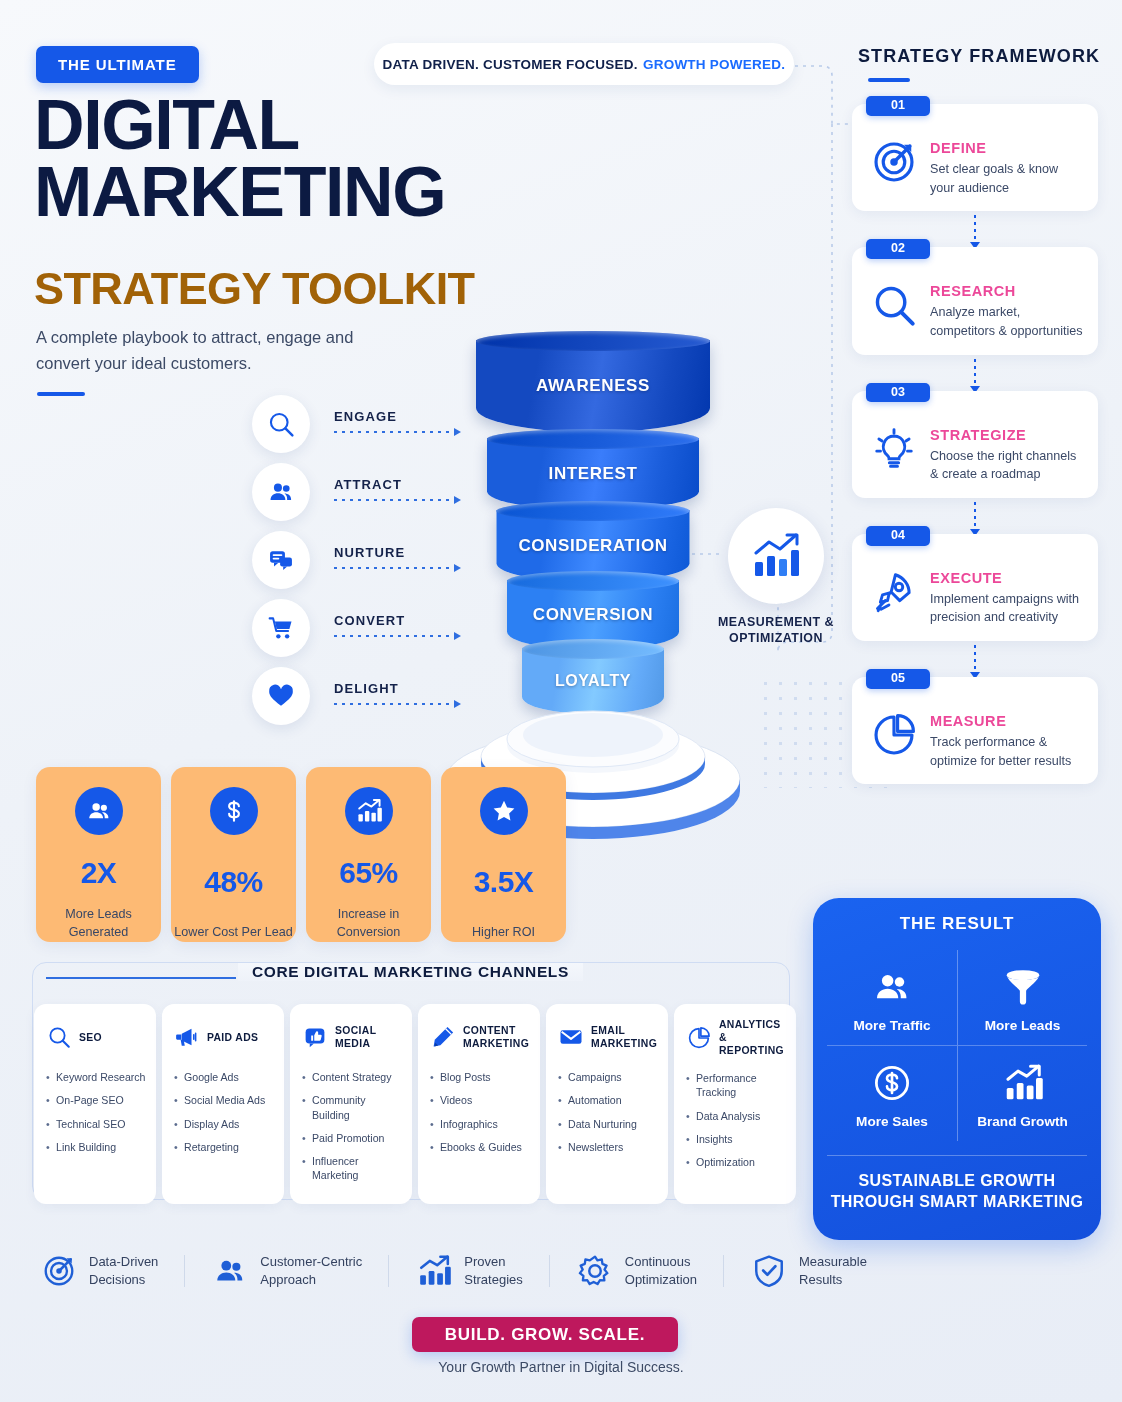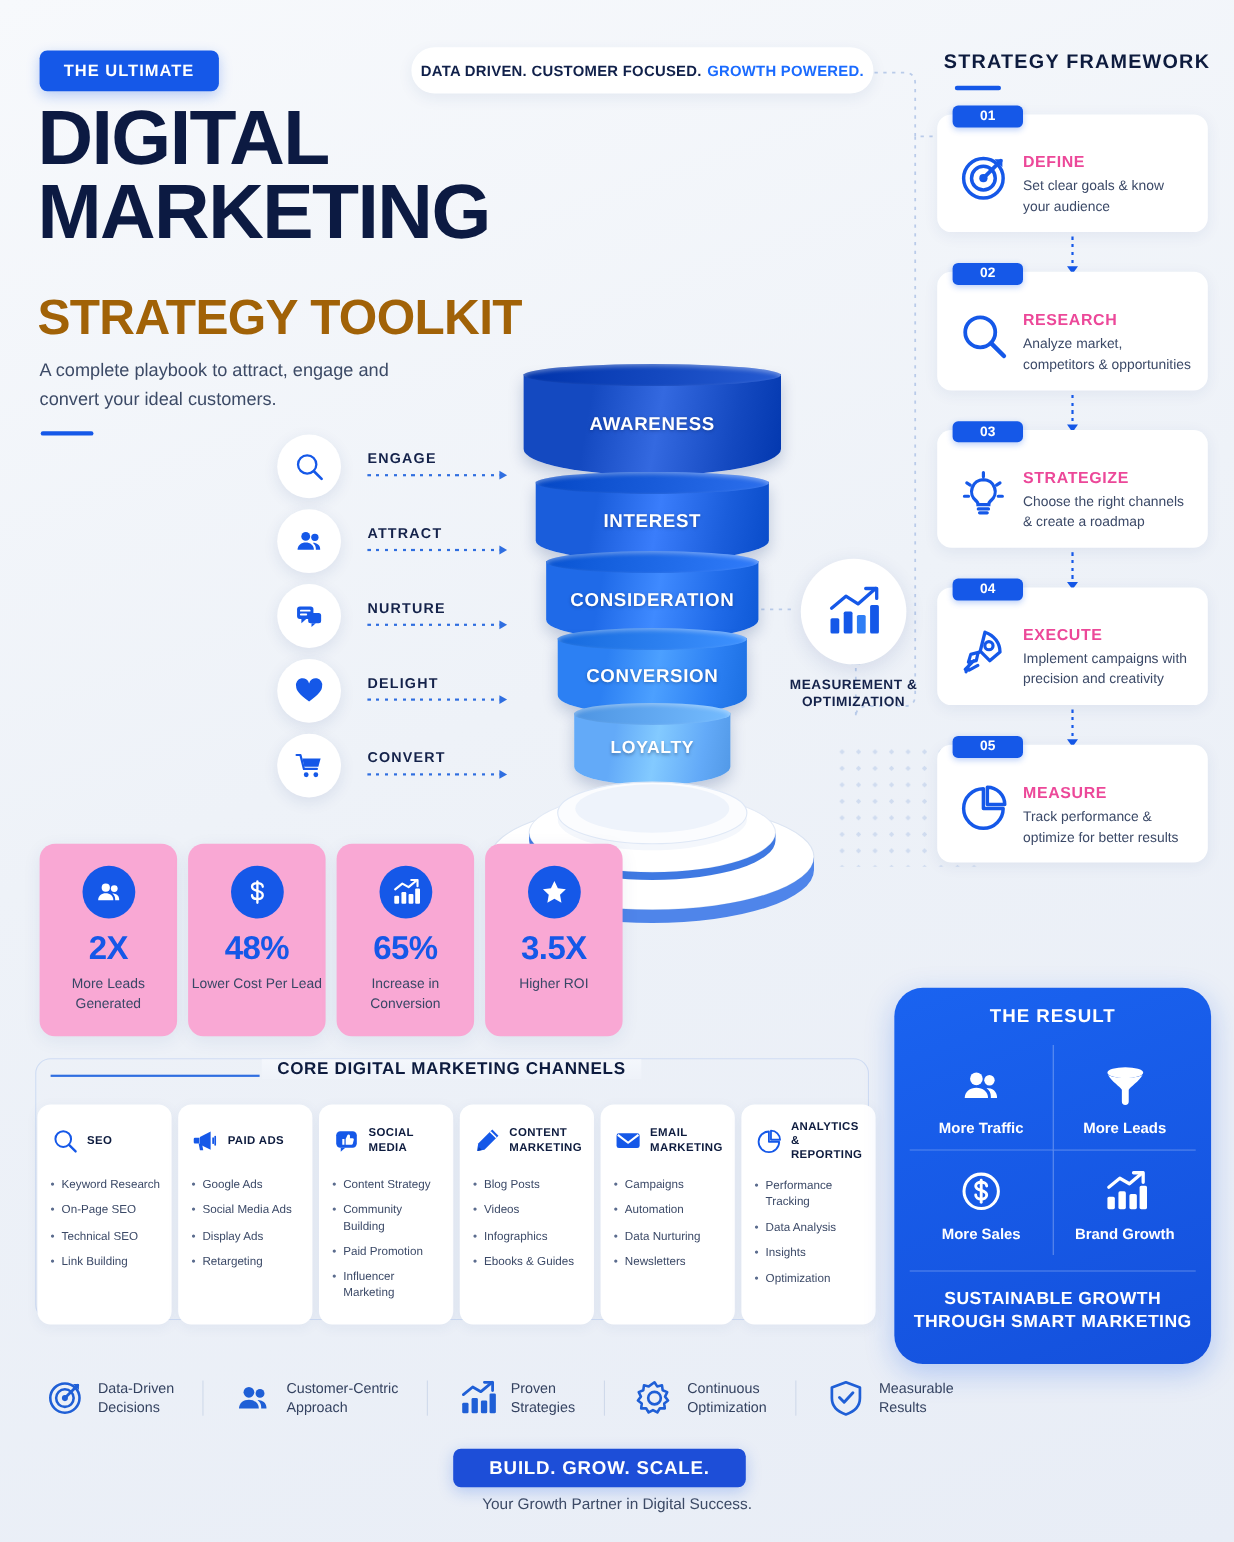"DELIGHT" div.rail-row { order: before "CONVERT" -> after "CONVERT" }
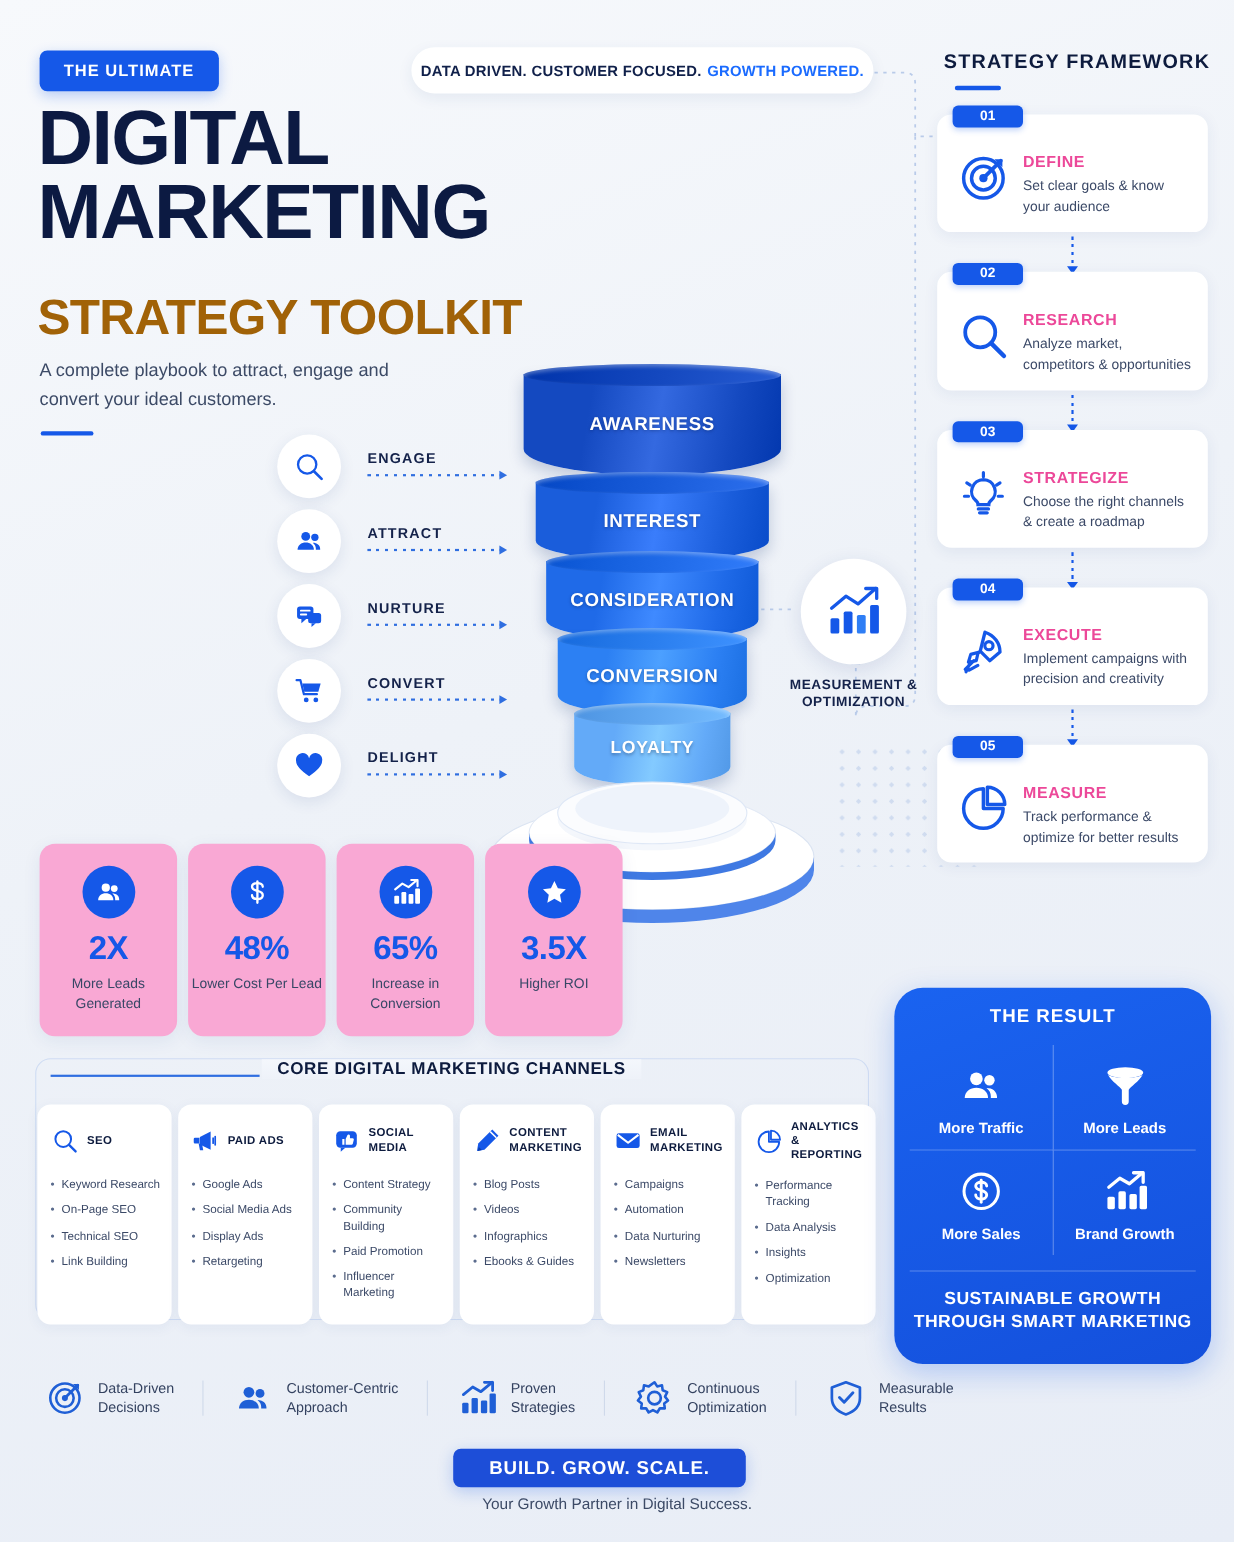"2X" .stat { background: #f9a8d4 -> #fdba74; justify-content: none -> space-between }
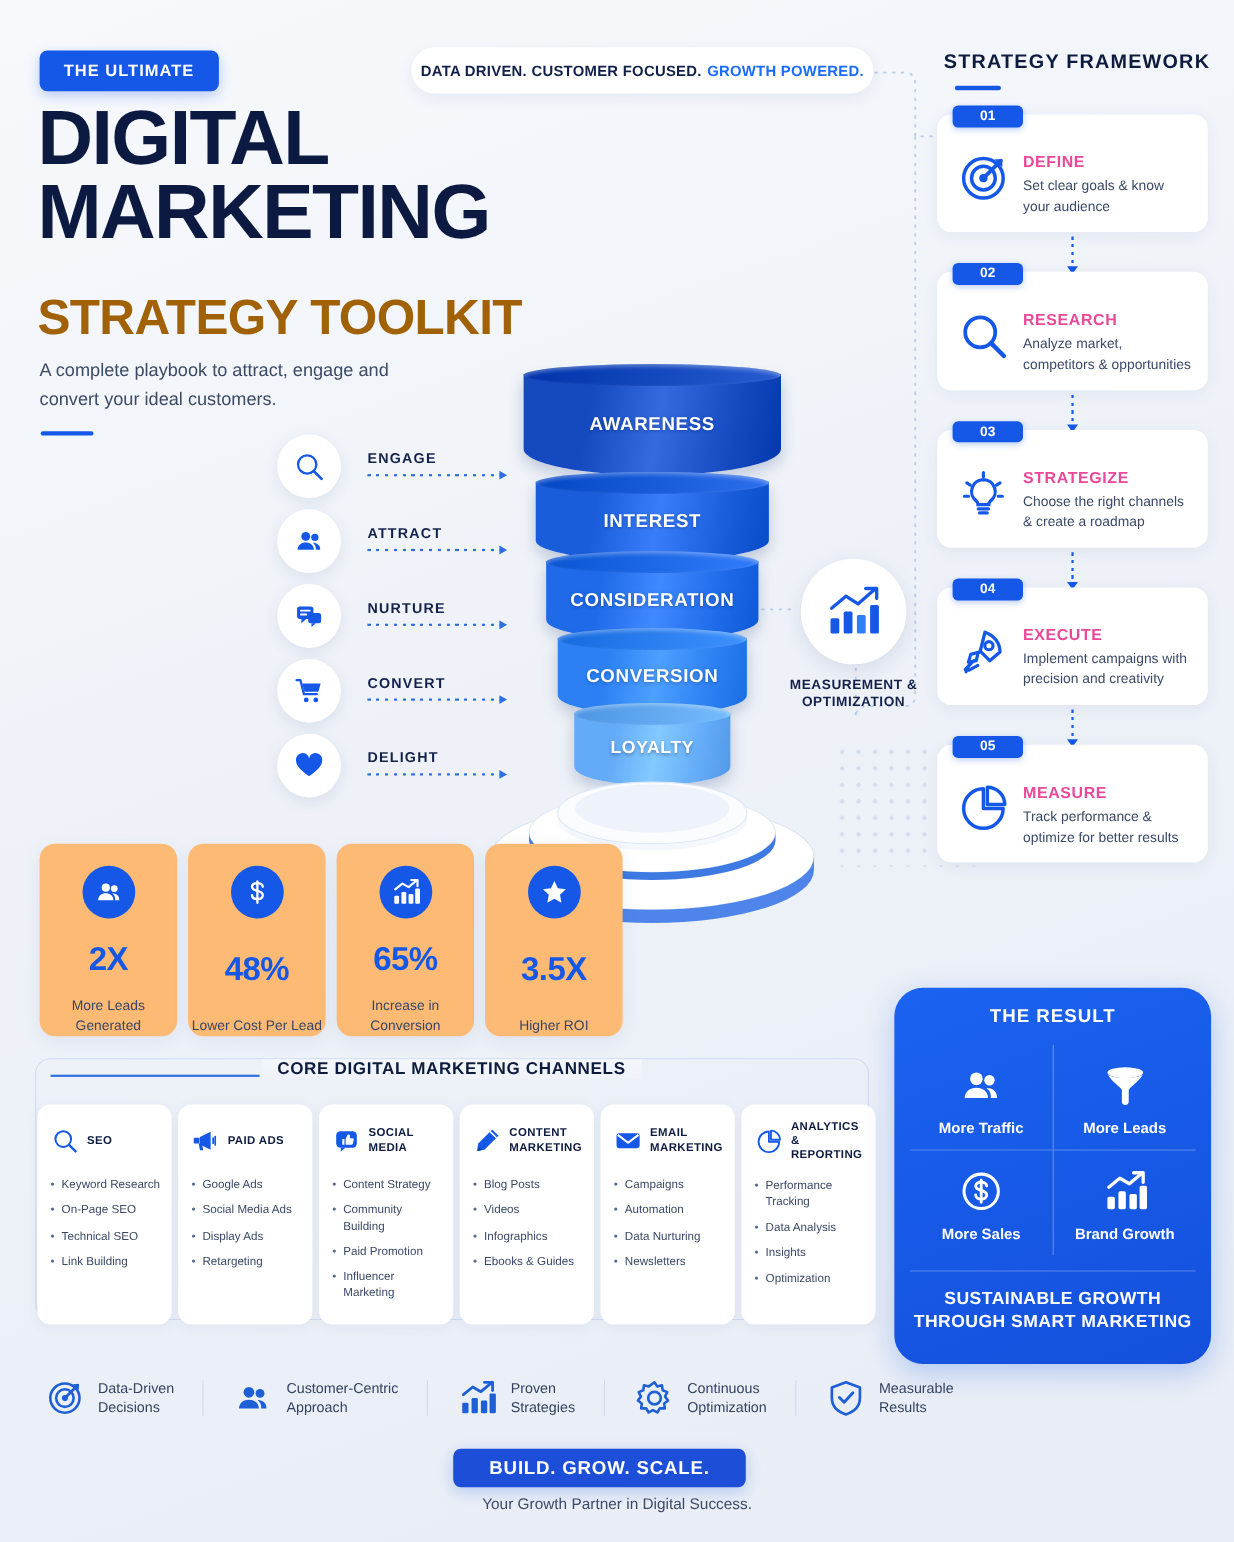"BUILD. GROW. SCALE." .cta { background: #1d4ed8 -> #be185d }
